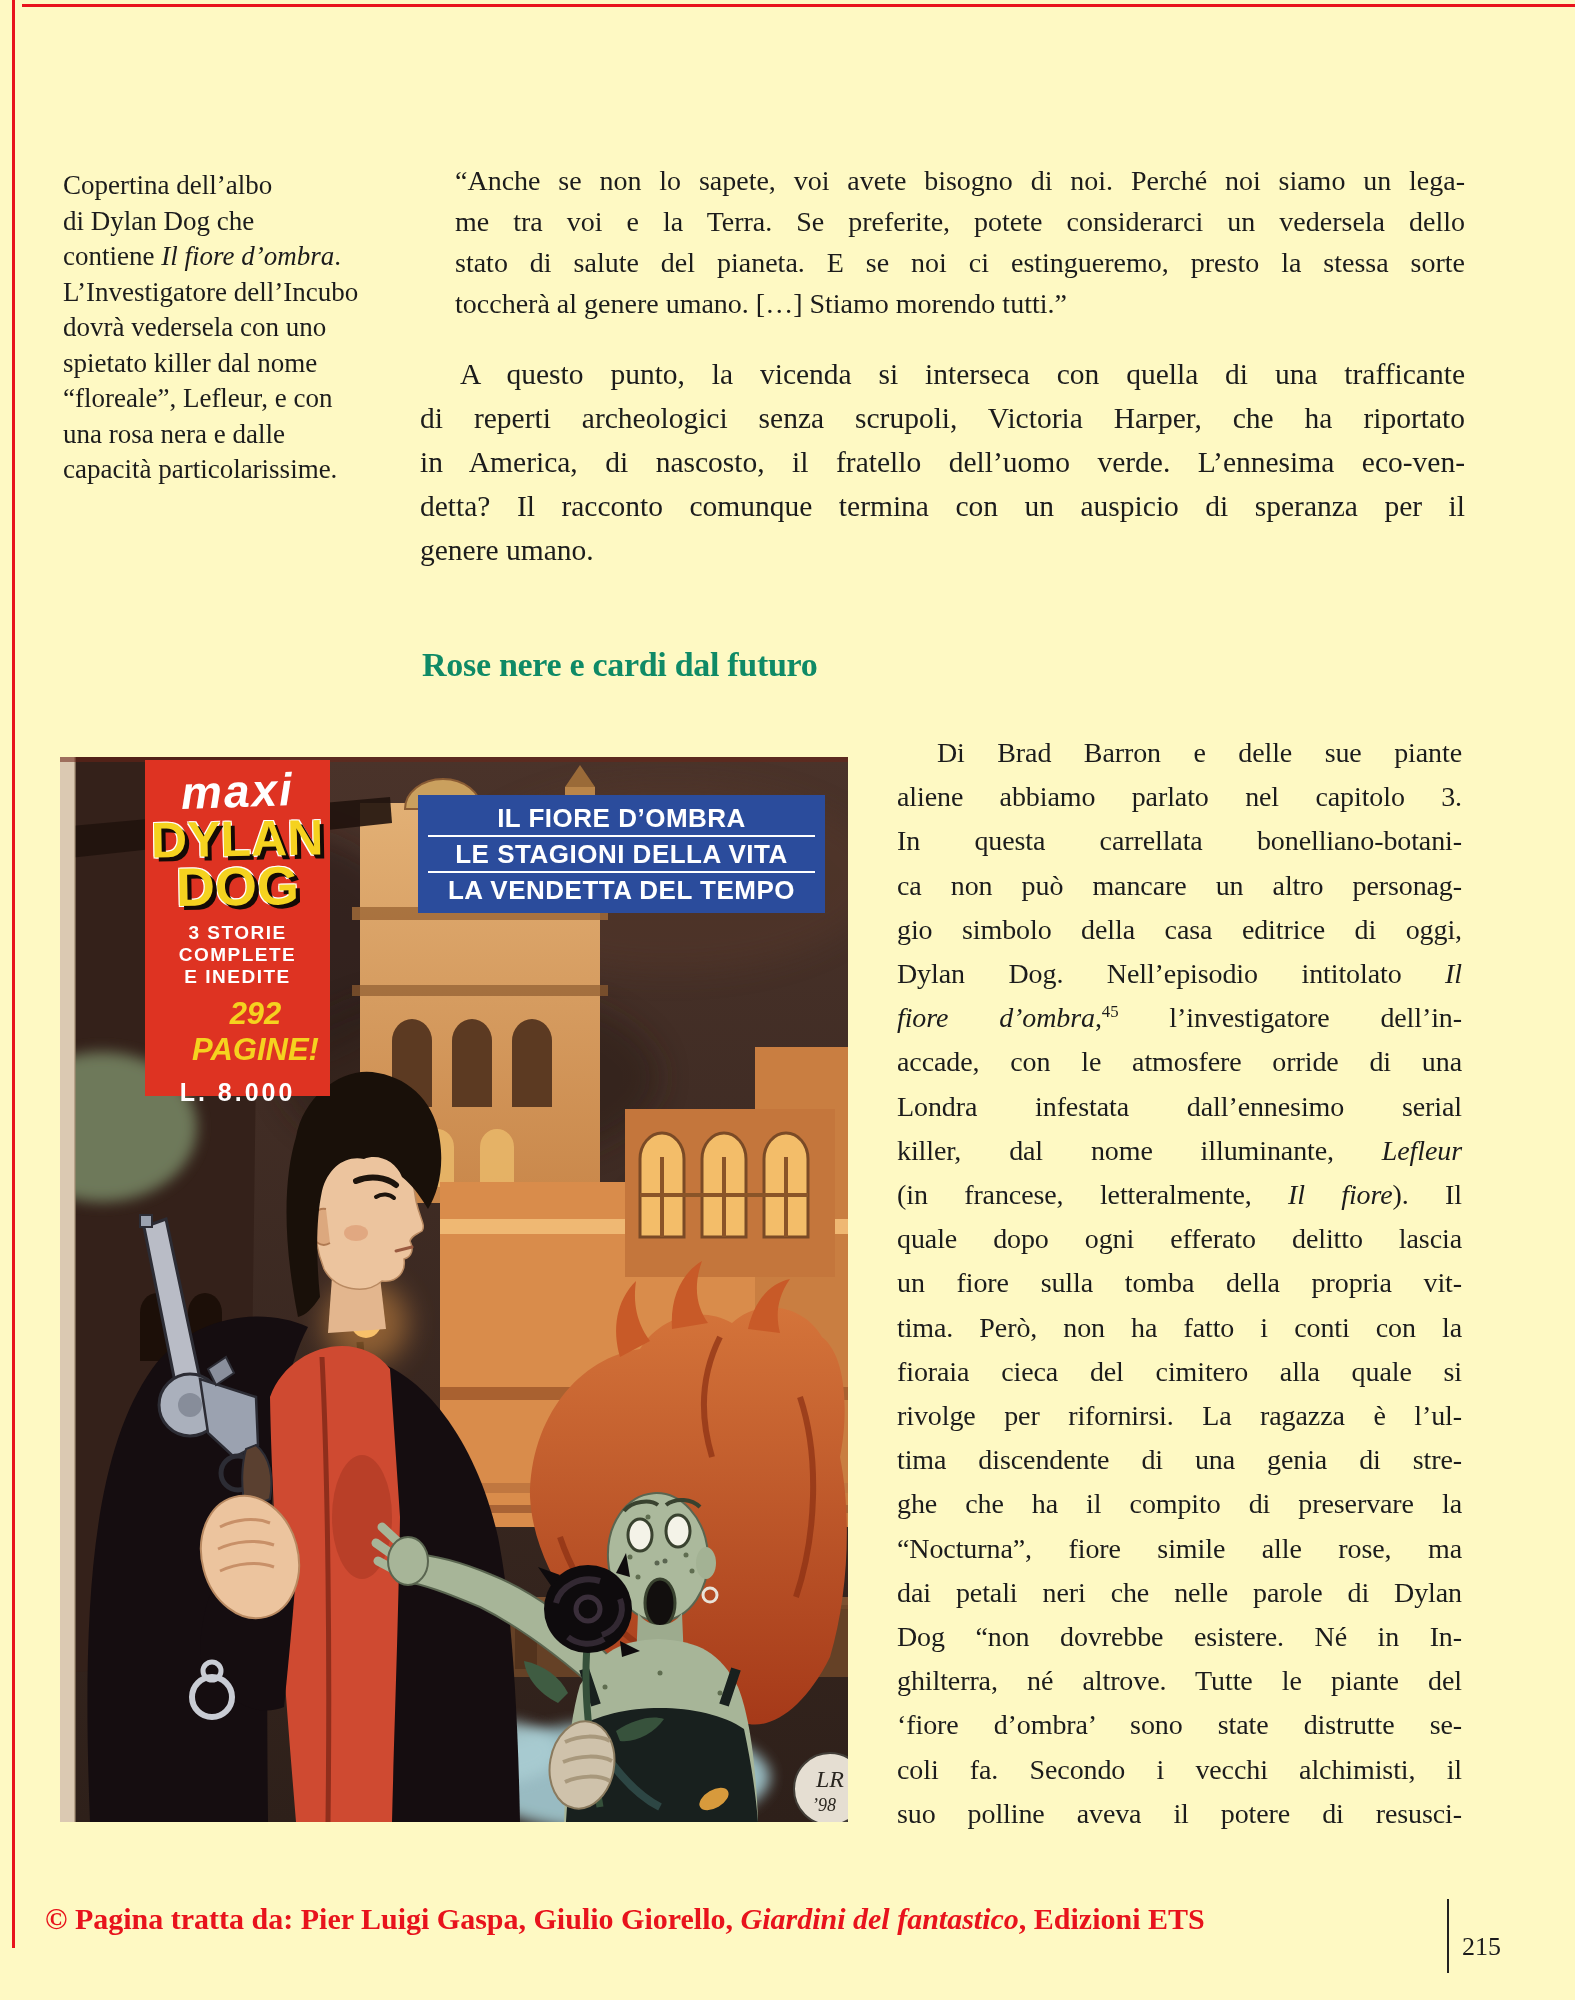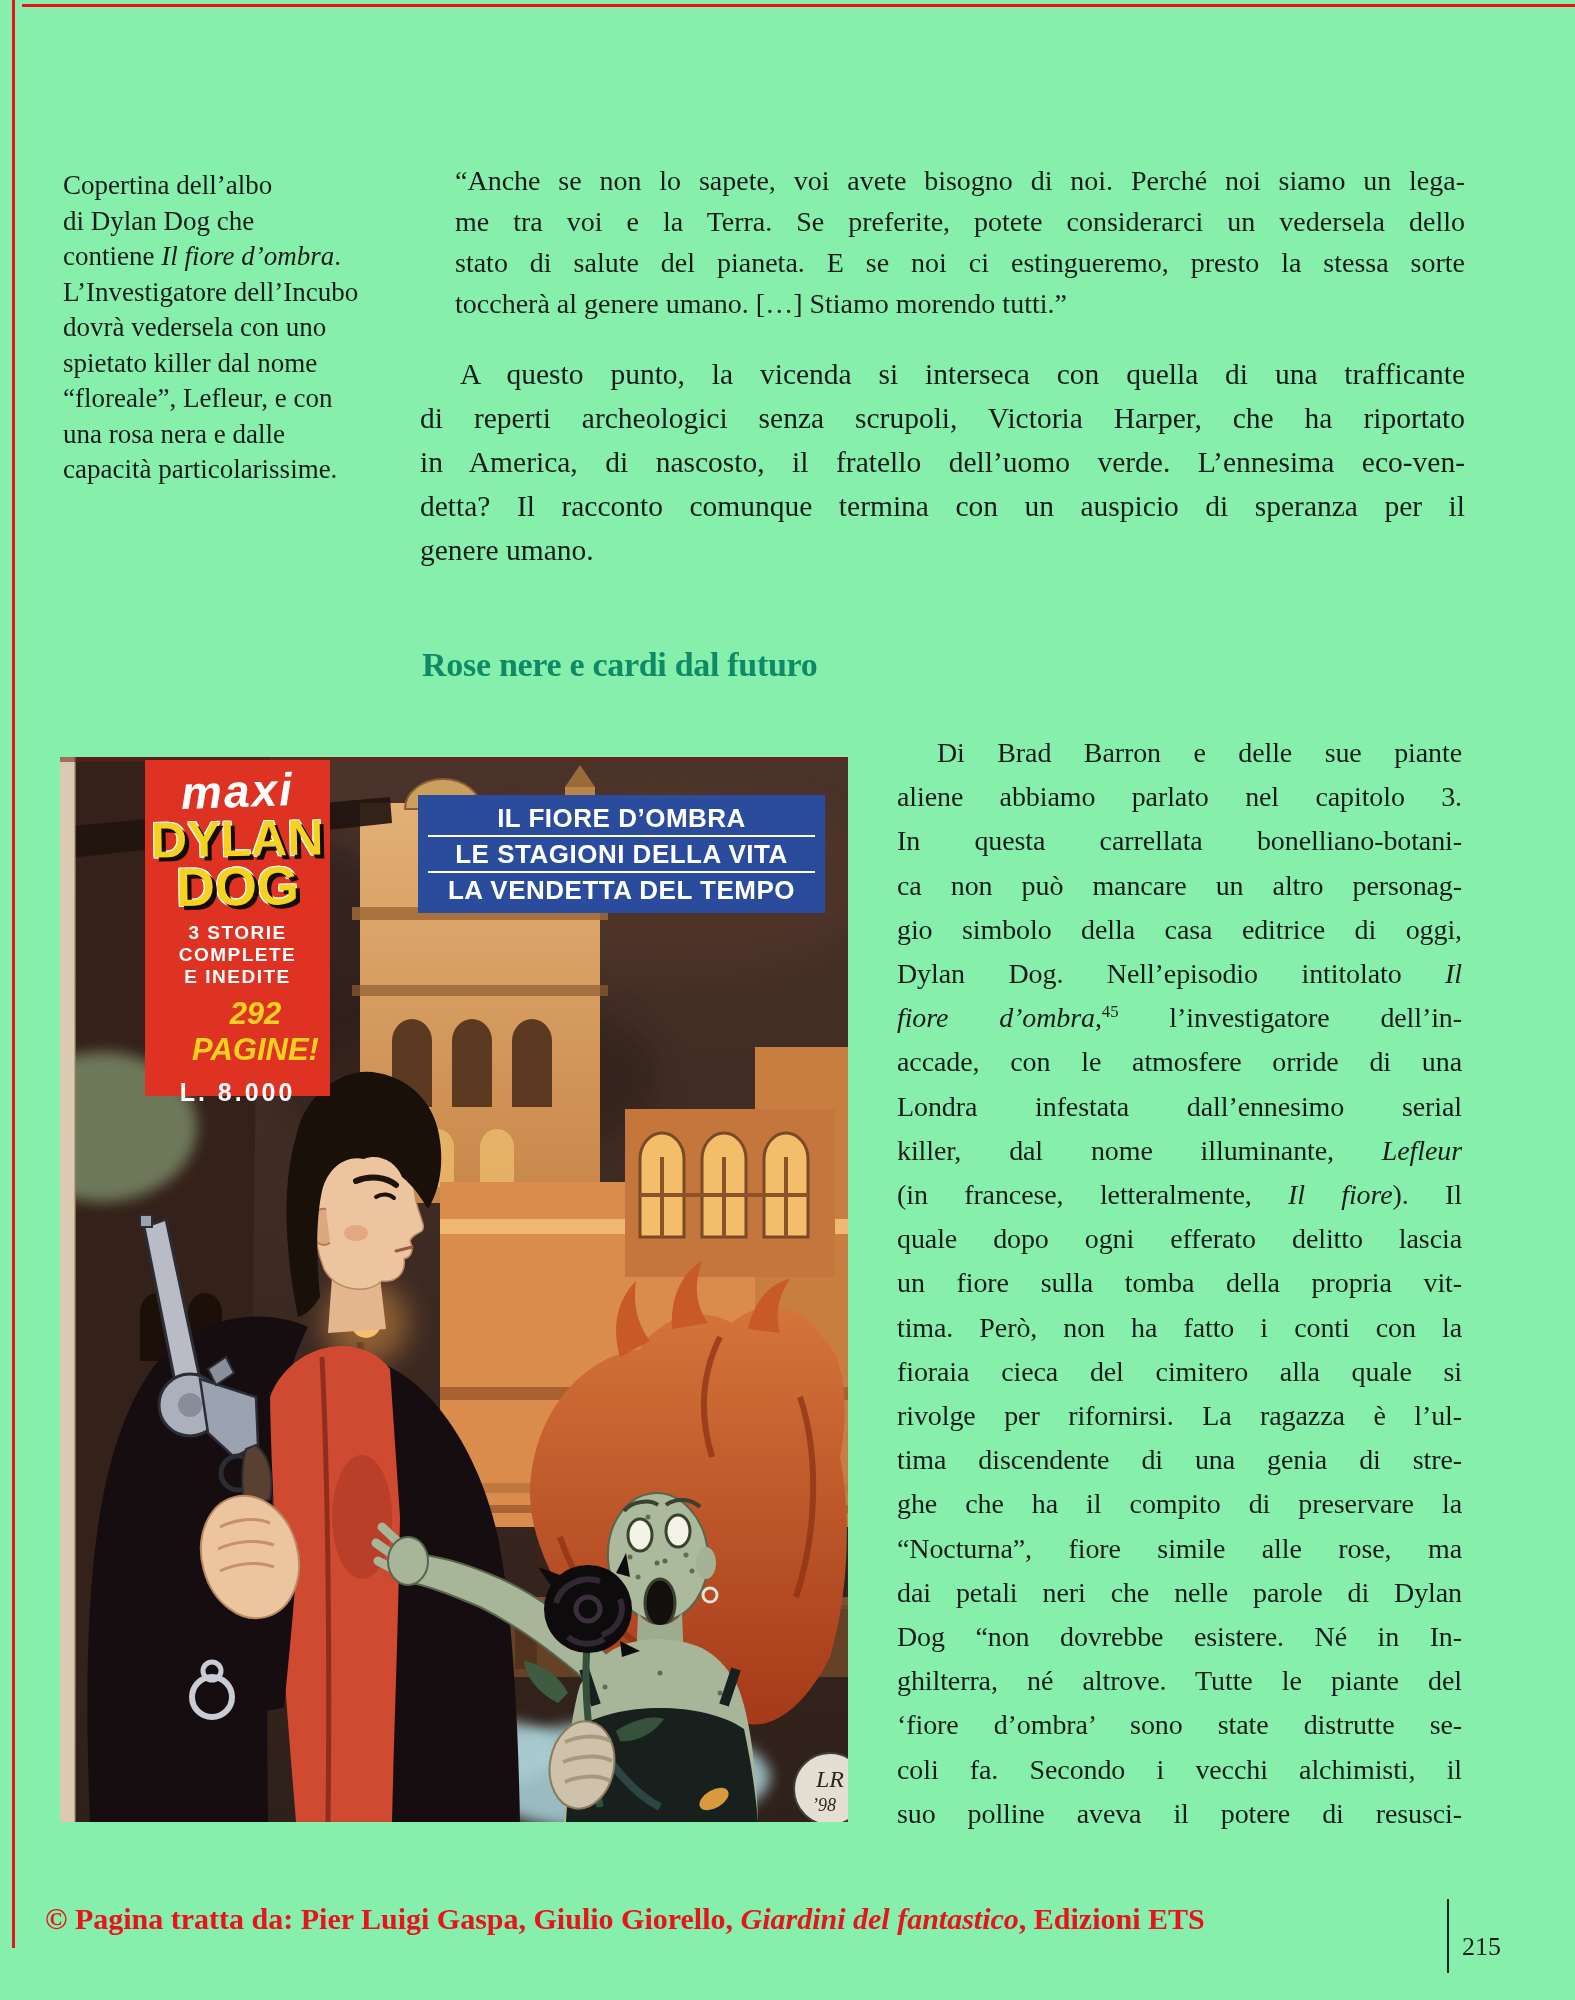"Copertina dell’albo" .page { background: #86efac -> #fef9c3 }
